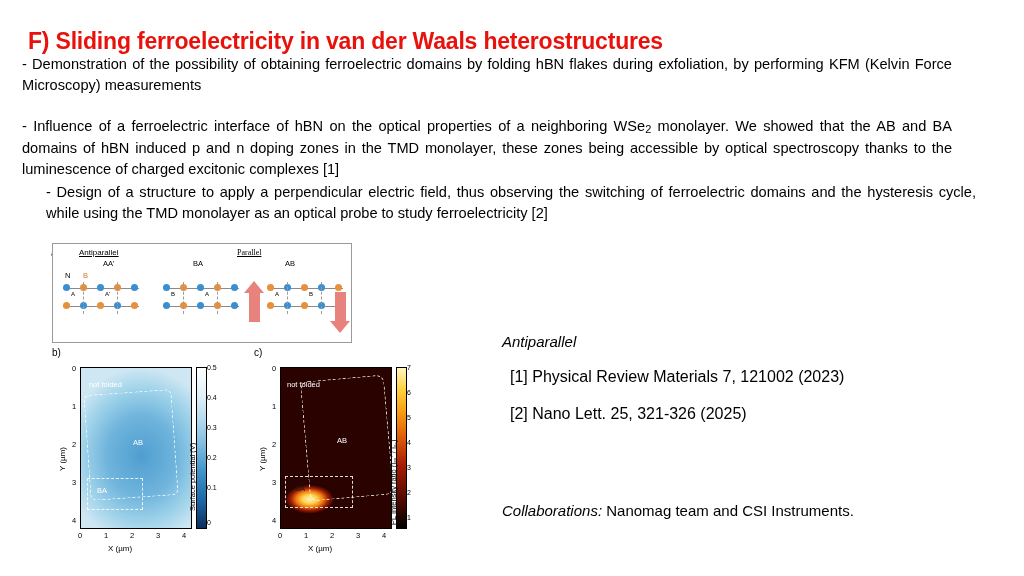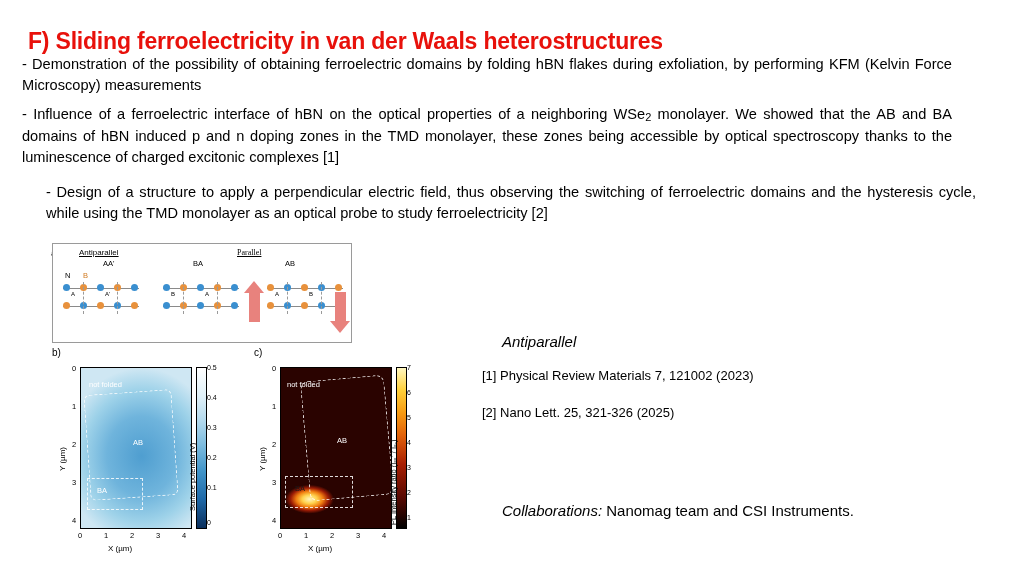"- Influence of a ferroelectric" #b2 { top: 104px -> 116px }
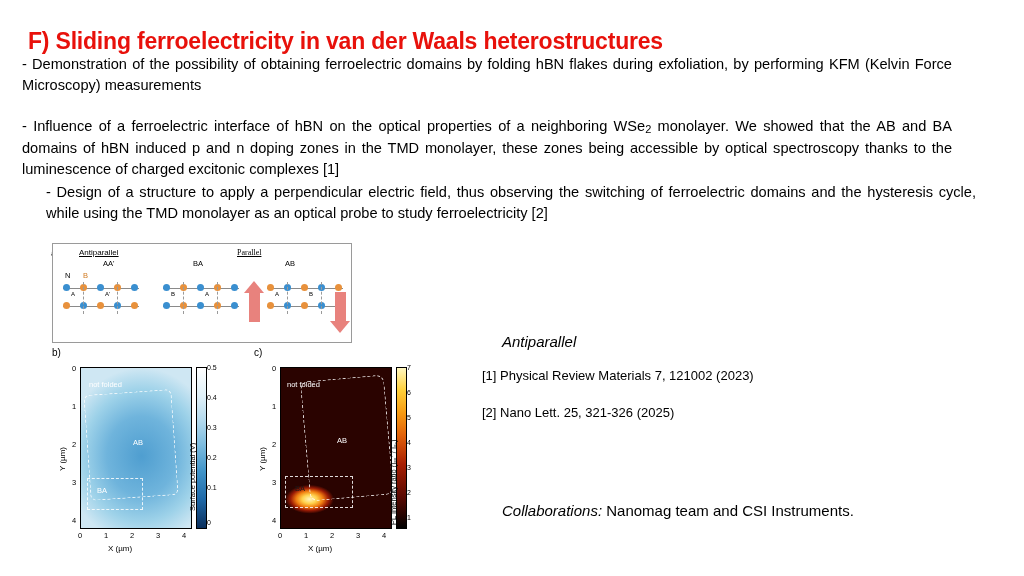"[1] Physical Review Materials 7," .pubitem { font-size: 13px -> 16px; left: 482px -> 510px }
